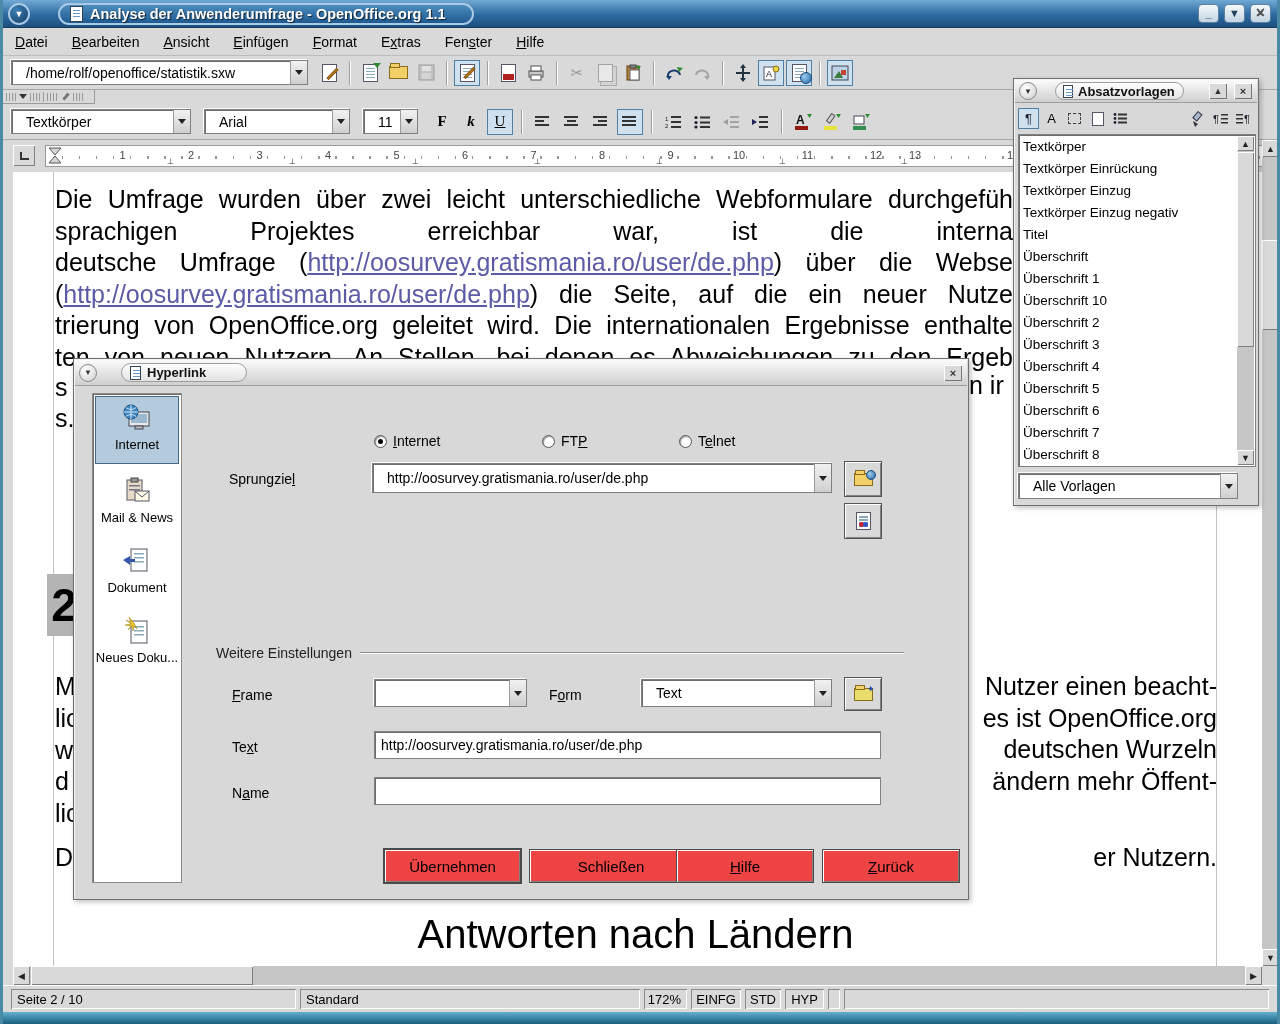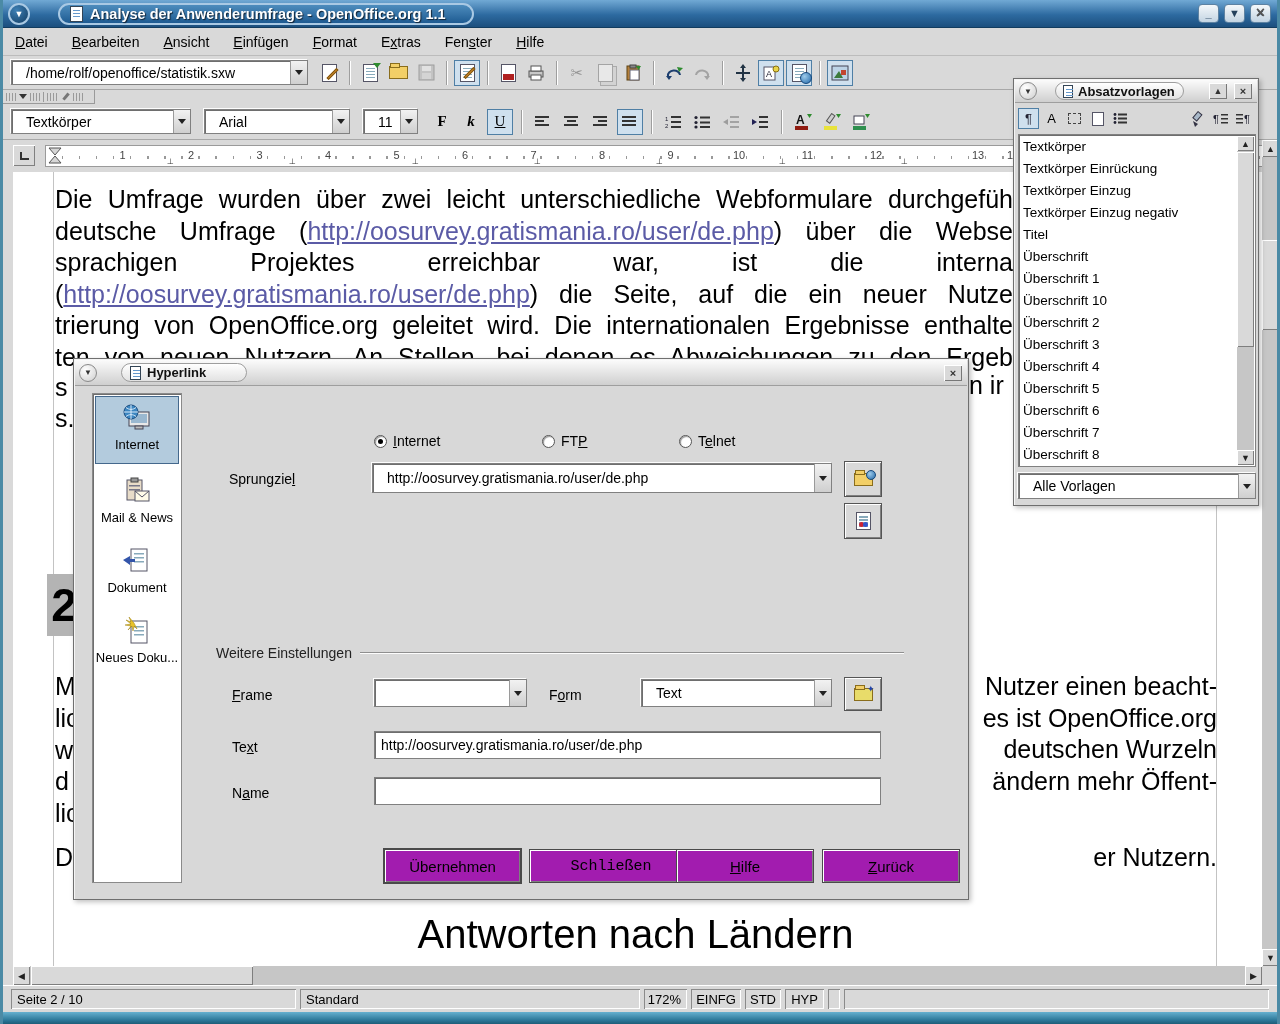"13" span.rnum { left: 925px -> 862px }
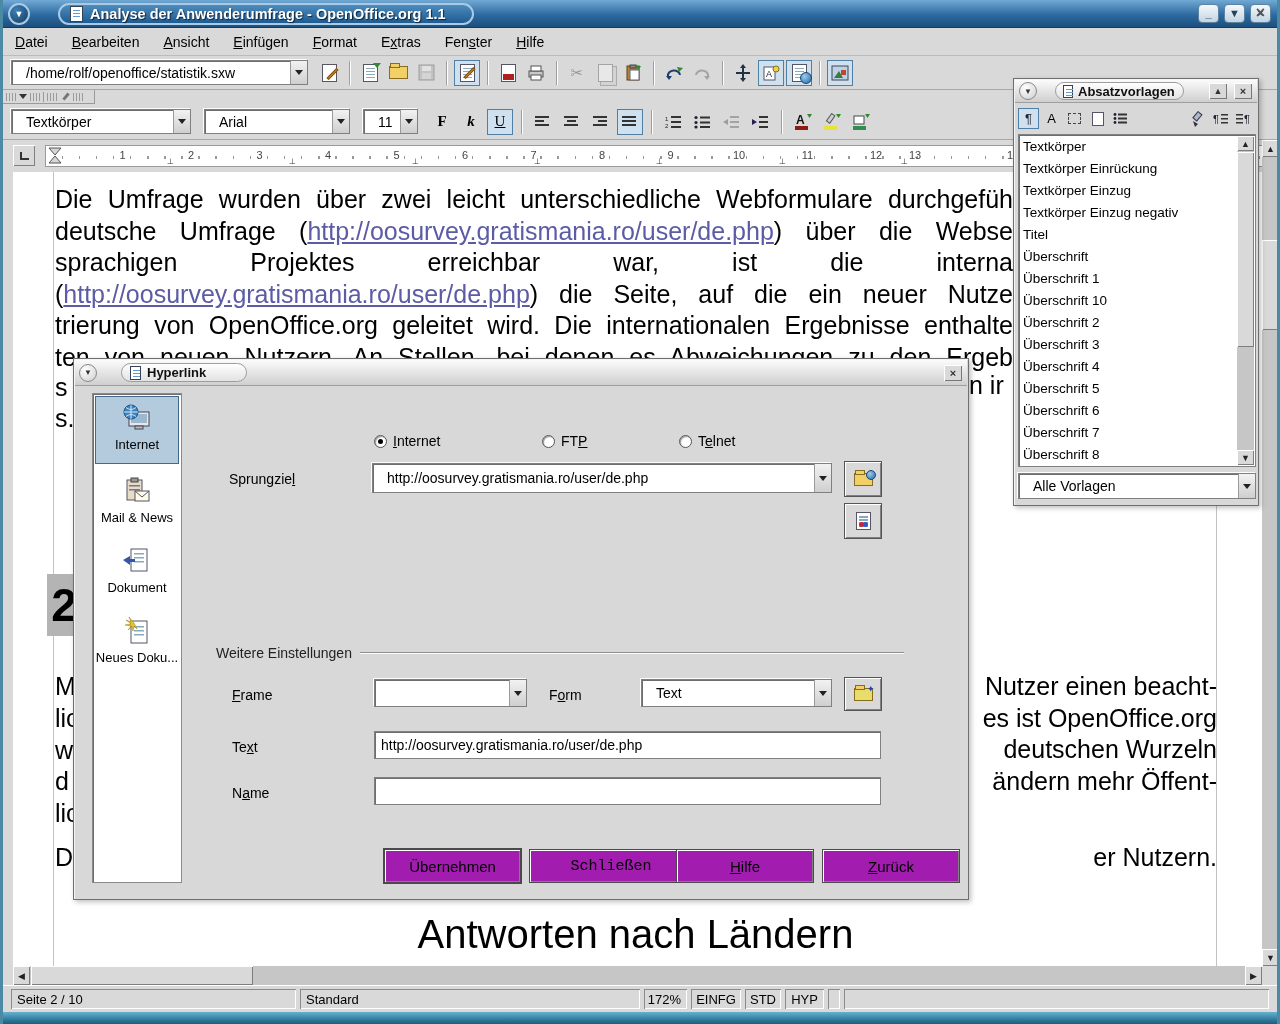"deutsche Umfrage" div.dline { order: before "sprachigen Projektes erreichbar war, ist" -> after "sprachigen Projektes erreichbar war, ist" }
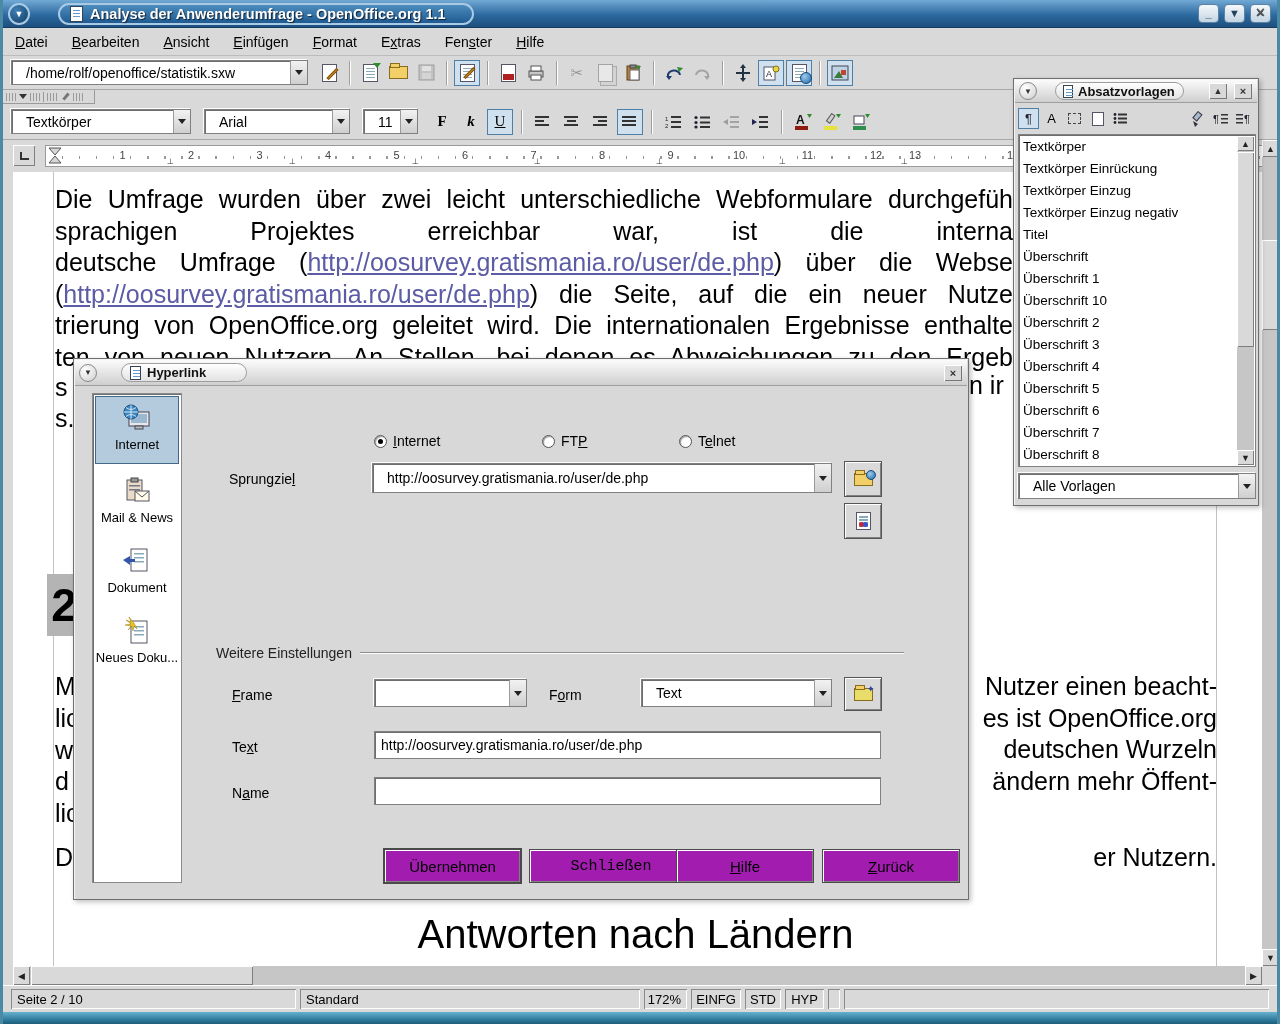"Alle Vorlagen" .sty-filter { width: 238px -> 220px }
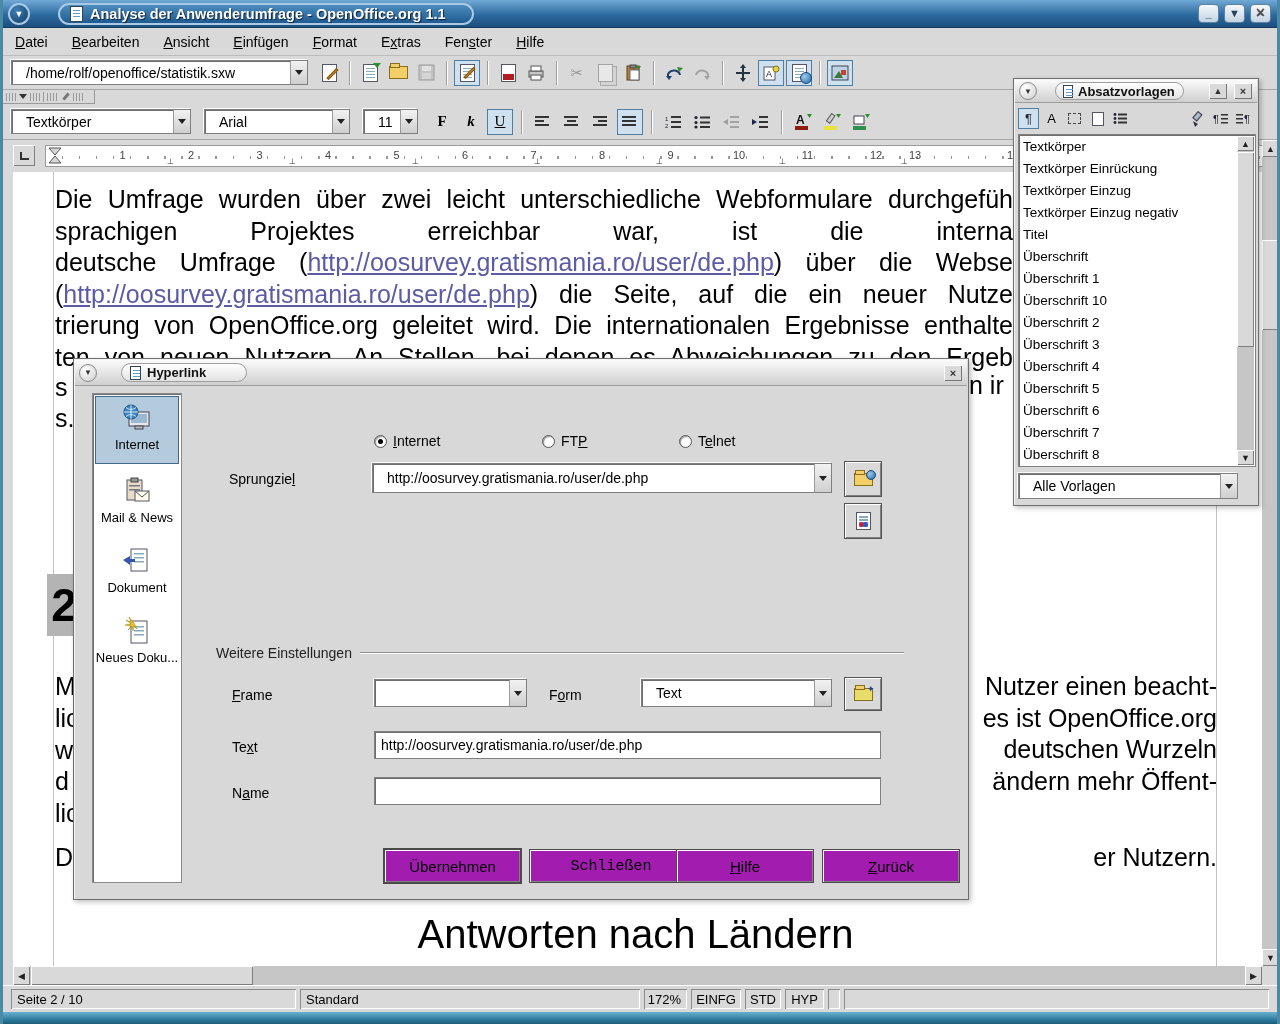"Übernehmen" .dbtn { background: #a21caf -> #ef4444 }
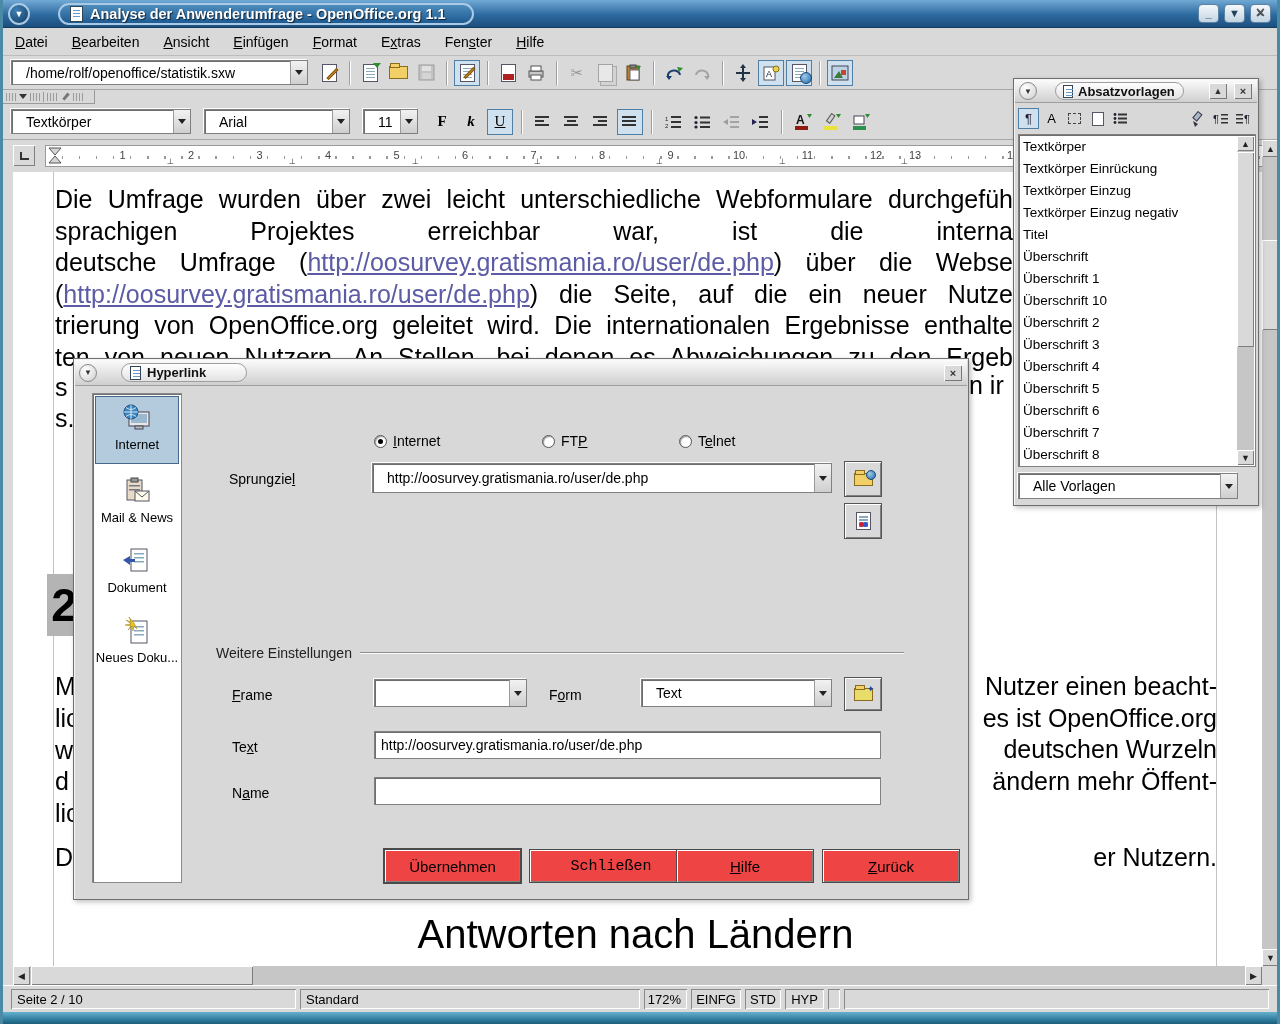"Schließen" div.dbtn { font-family: Liberation Mono, monospace -> none }
